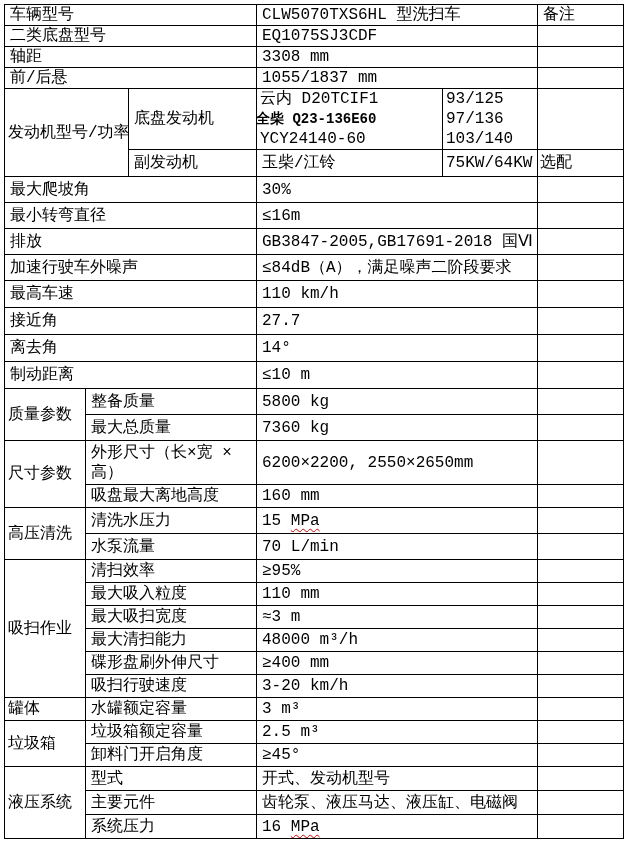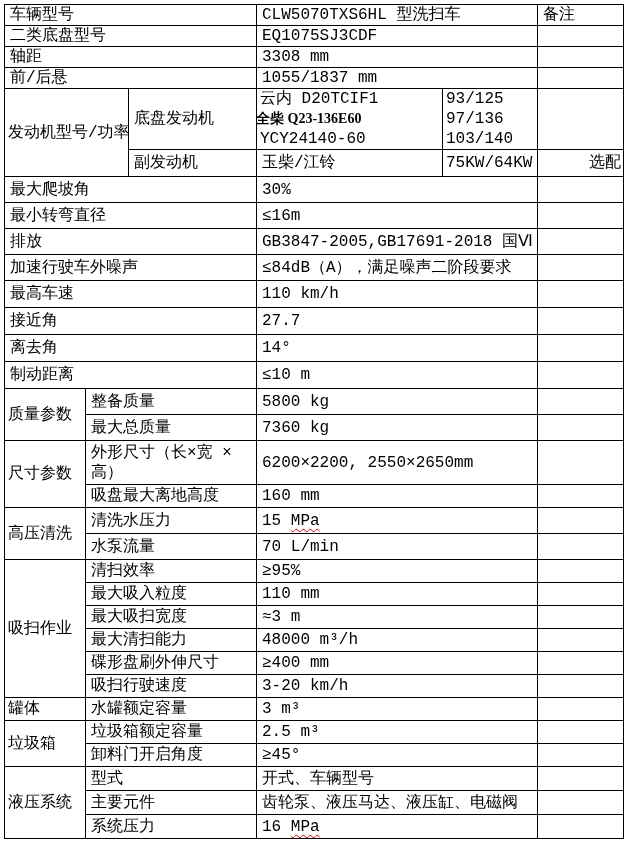"全柴 Q23-136E60" .alt-font { font-family: Liberation Serif, serif -> Liberation Mono, monospace }
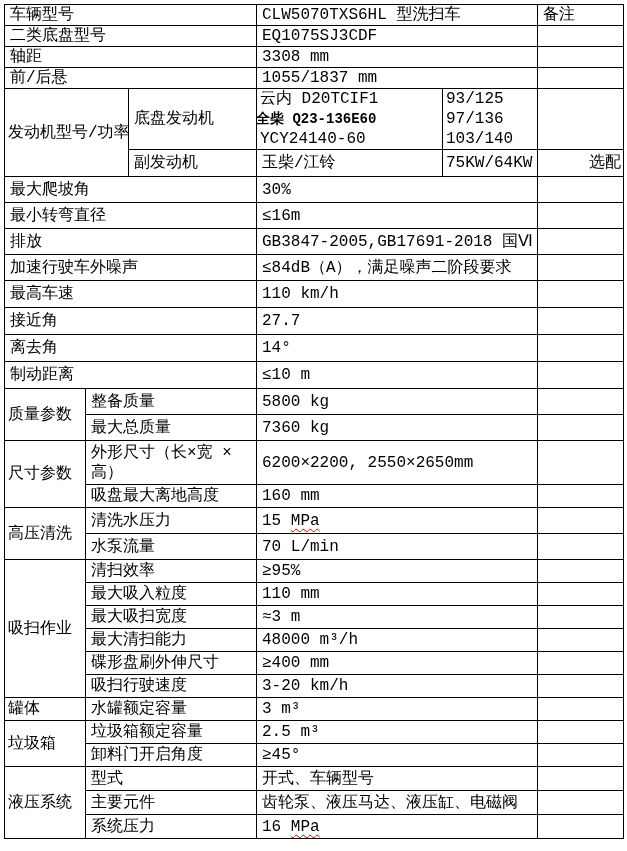"选配" td.center { text-align: right -> left }
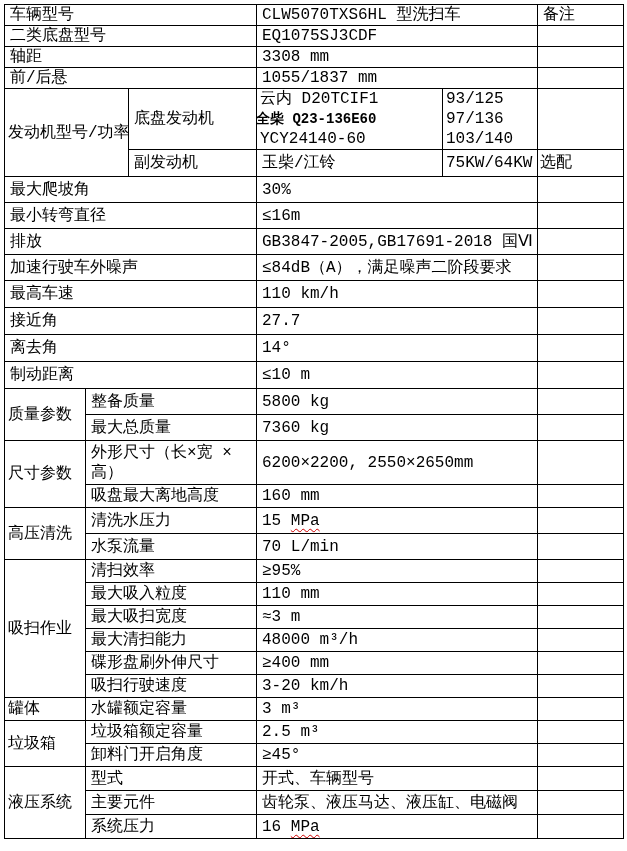"开式、车辆型号" td { text: 车辆 -> 发动机 }
